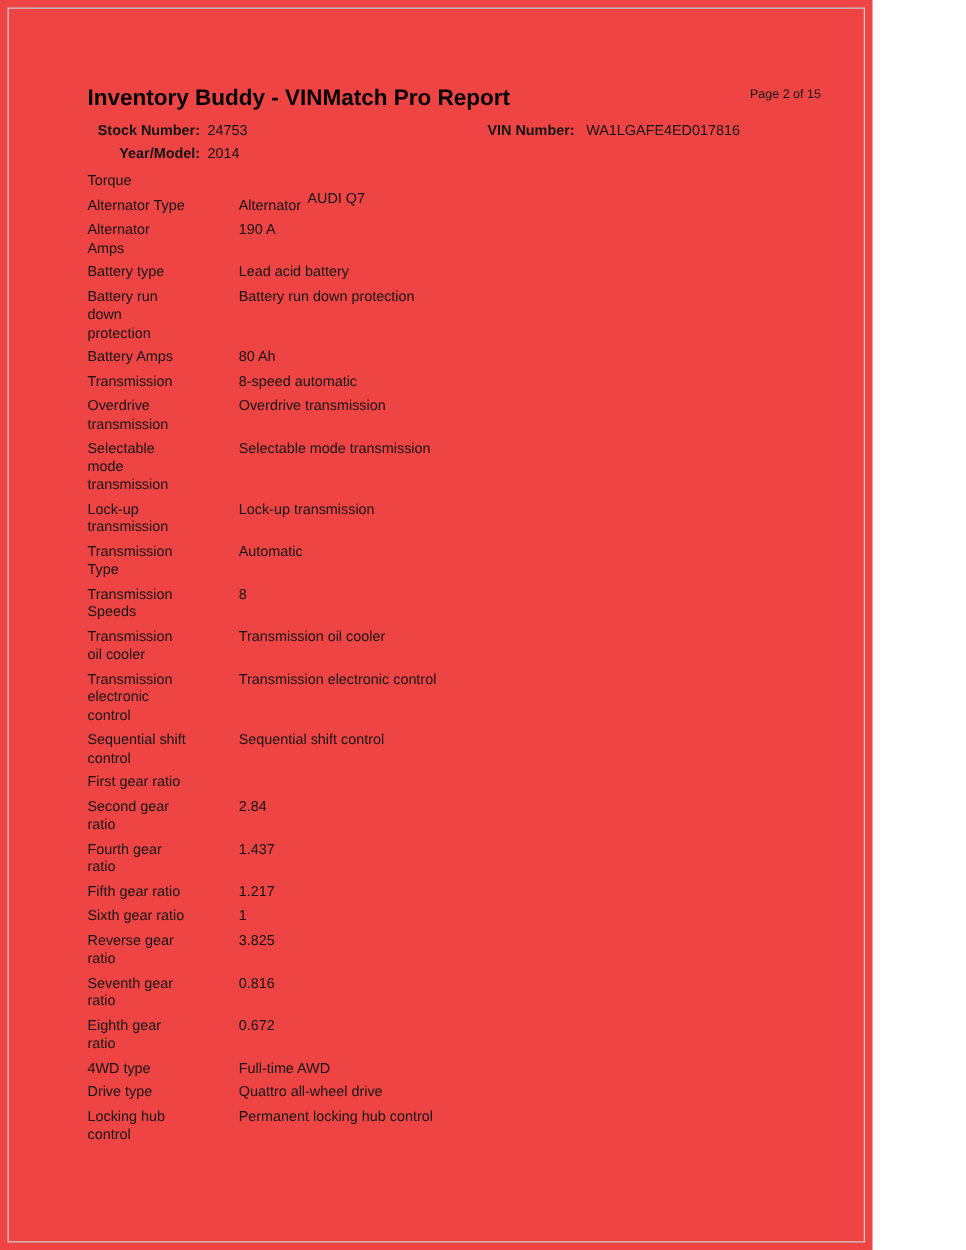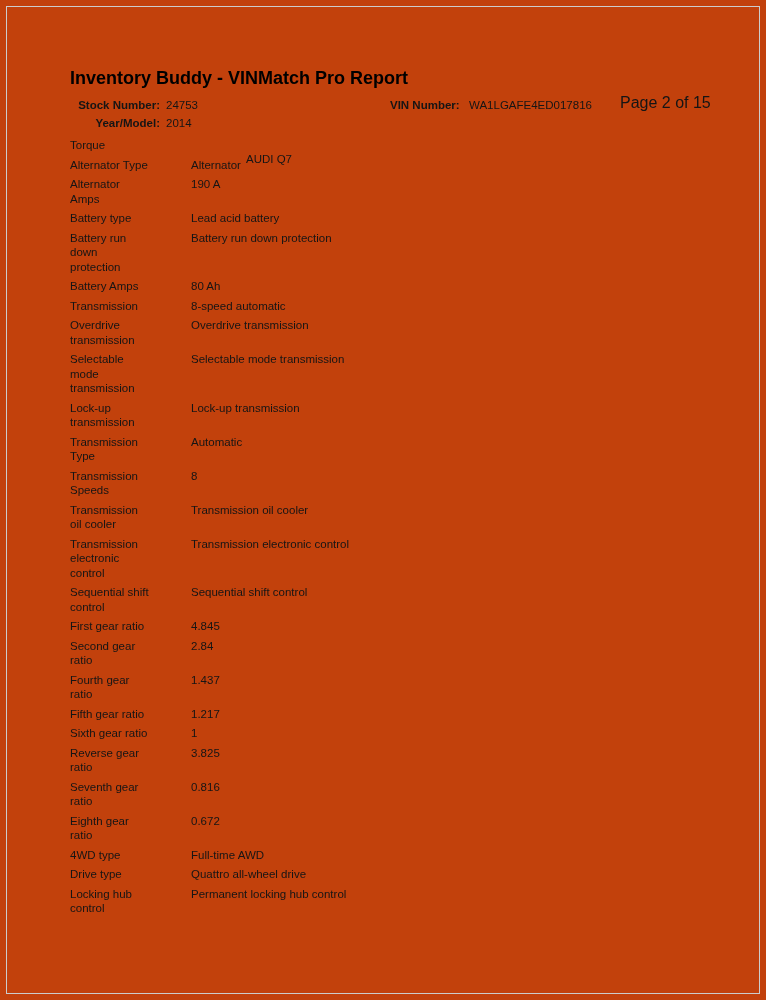"Inventory Buddy - VINMatch Pro" .page { background: #c2410c -> #ef4444; width: 766px -> 698px }
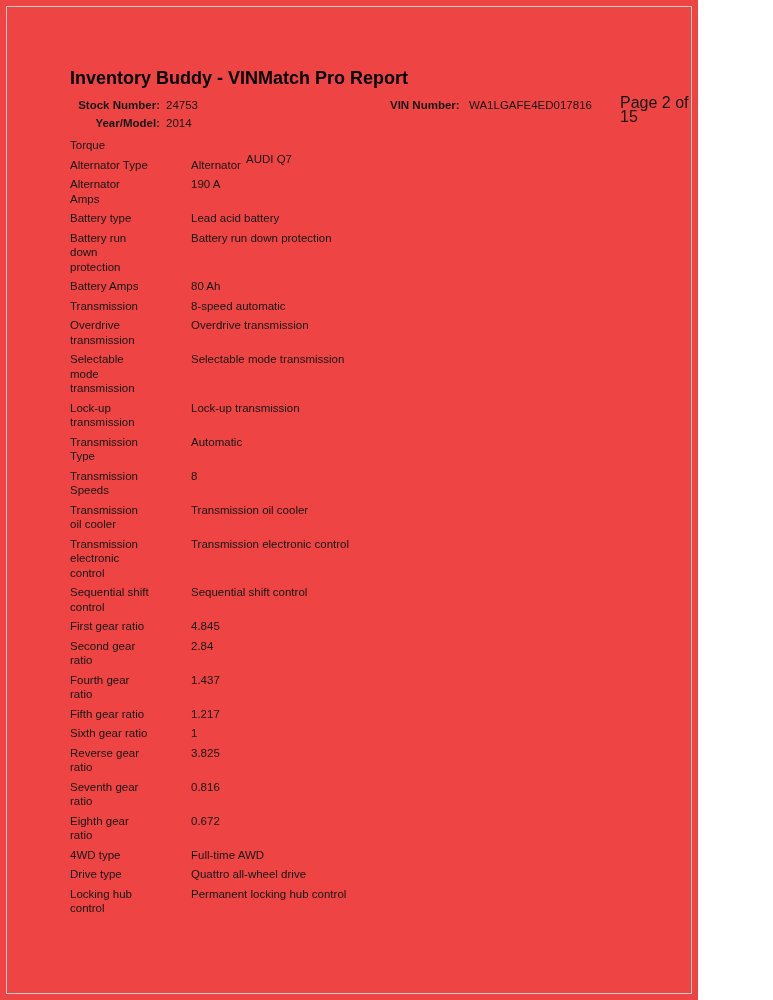"Page 2 of 15" .page-num { font-size: 16px -> 10px; left: 620px -> 600px; margin-top: 27px -> none }
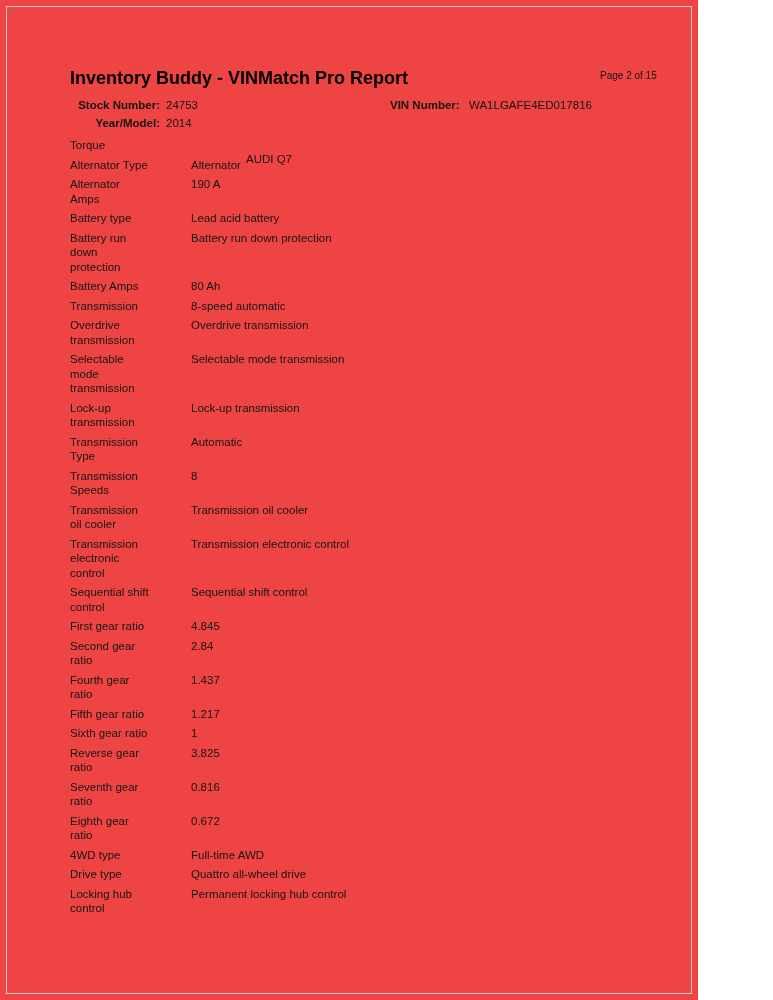"4.845" div.spec-value { html: <div>4.845</div> -> none }
